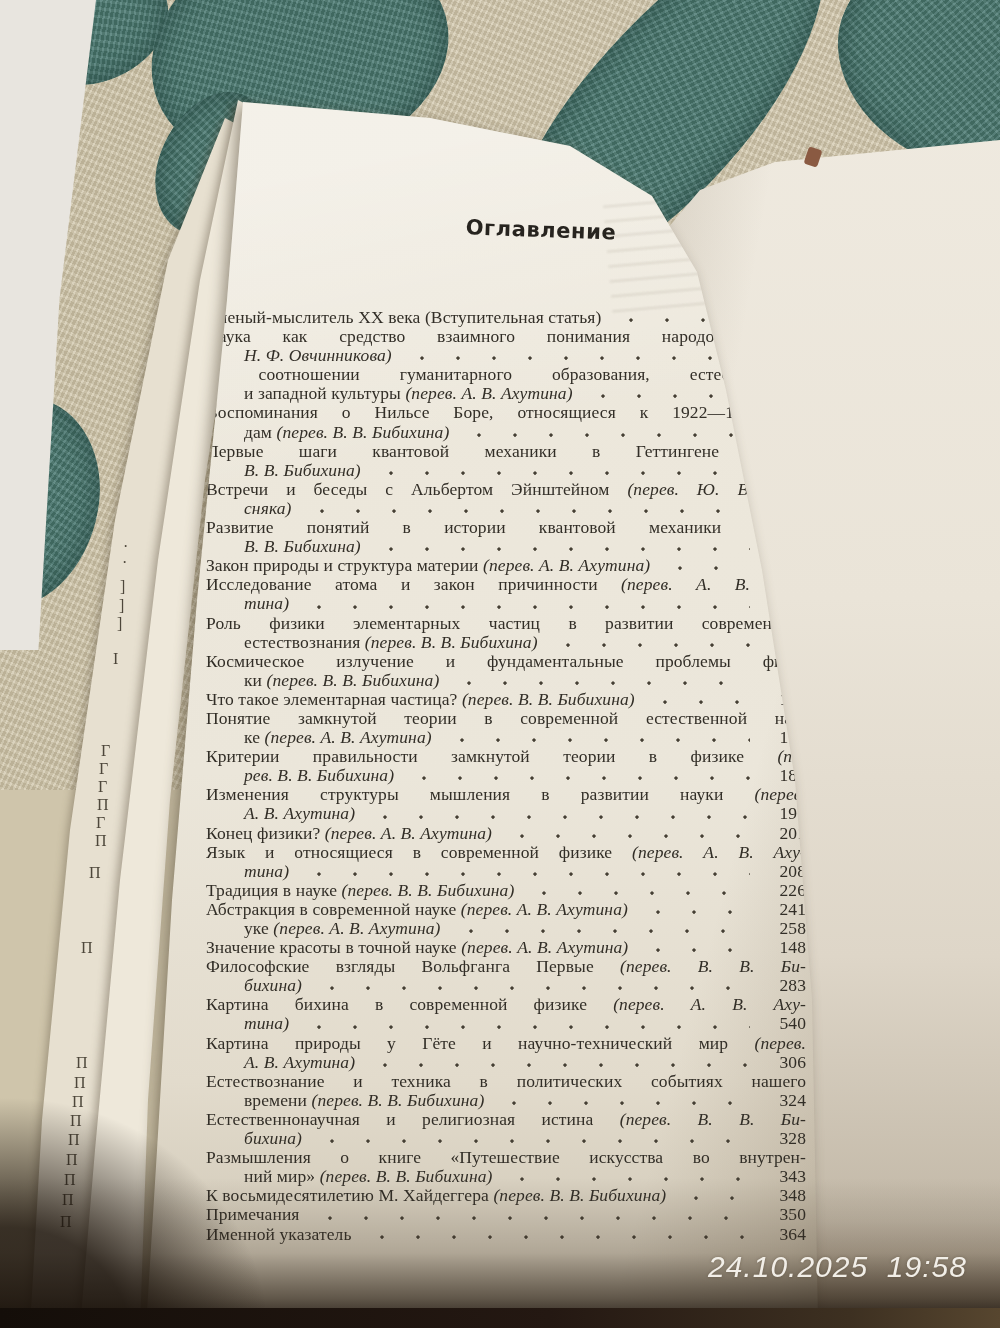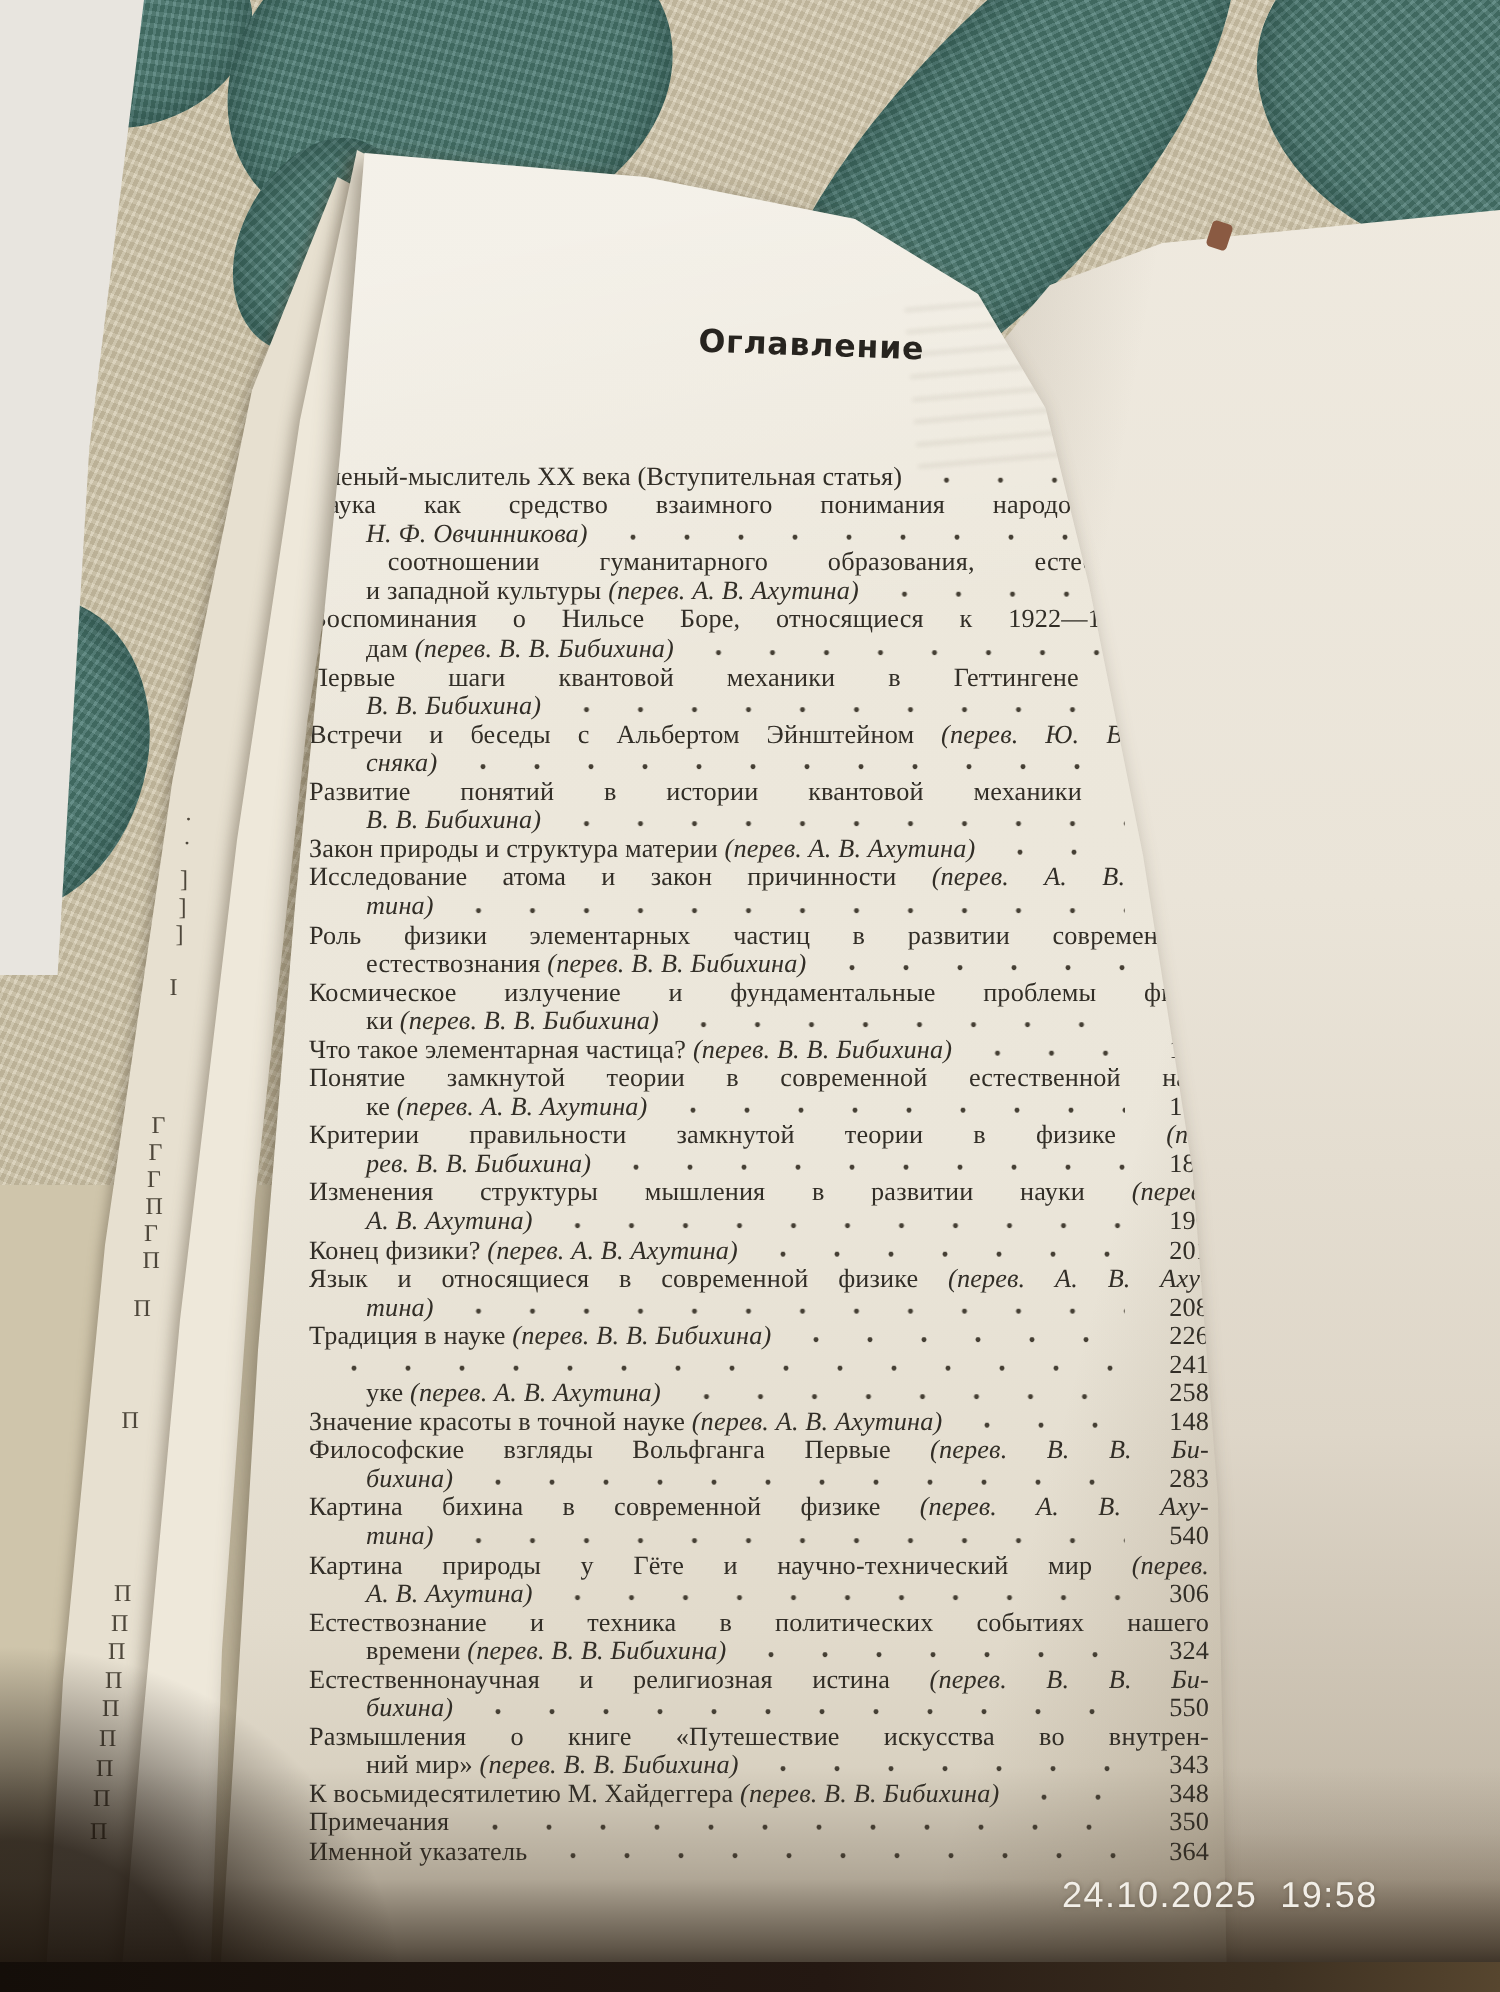"Абстракция в современной науке (перев." span.txt { html: none -> <span><span>Абстракция в современной науке </span><span>(перев. А. В. Ахутина)</span></span> }
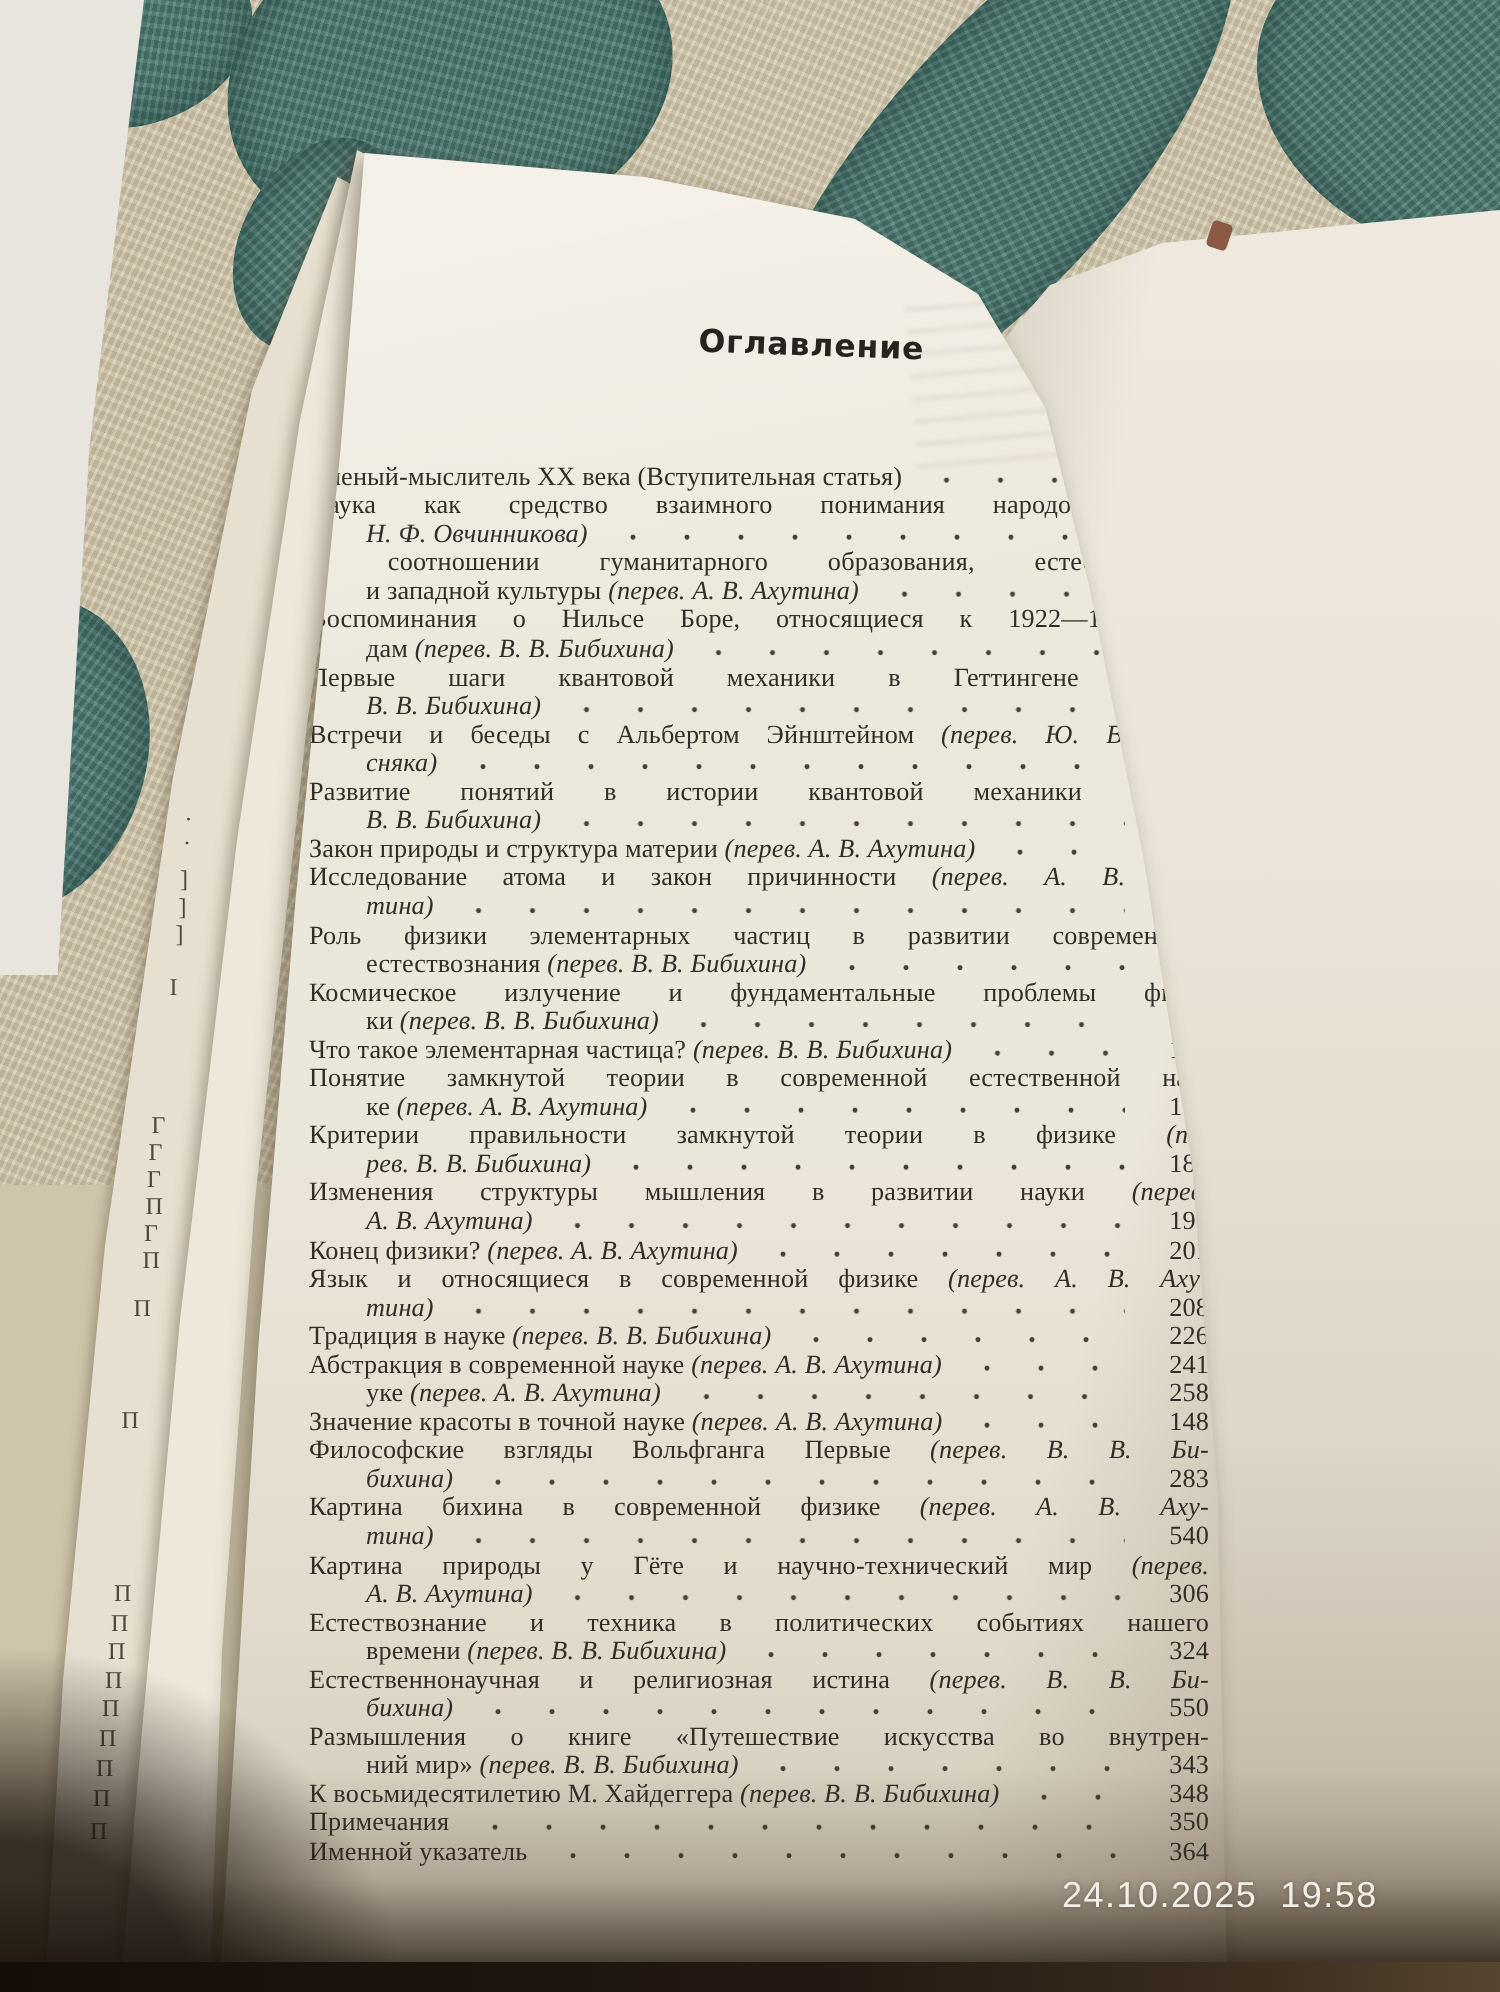"550" span.pg { text: 550 -> 328 }
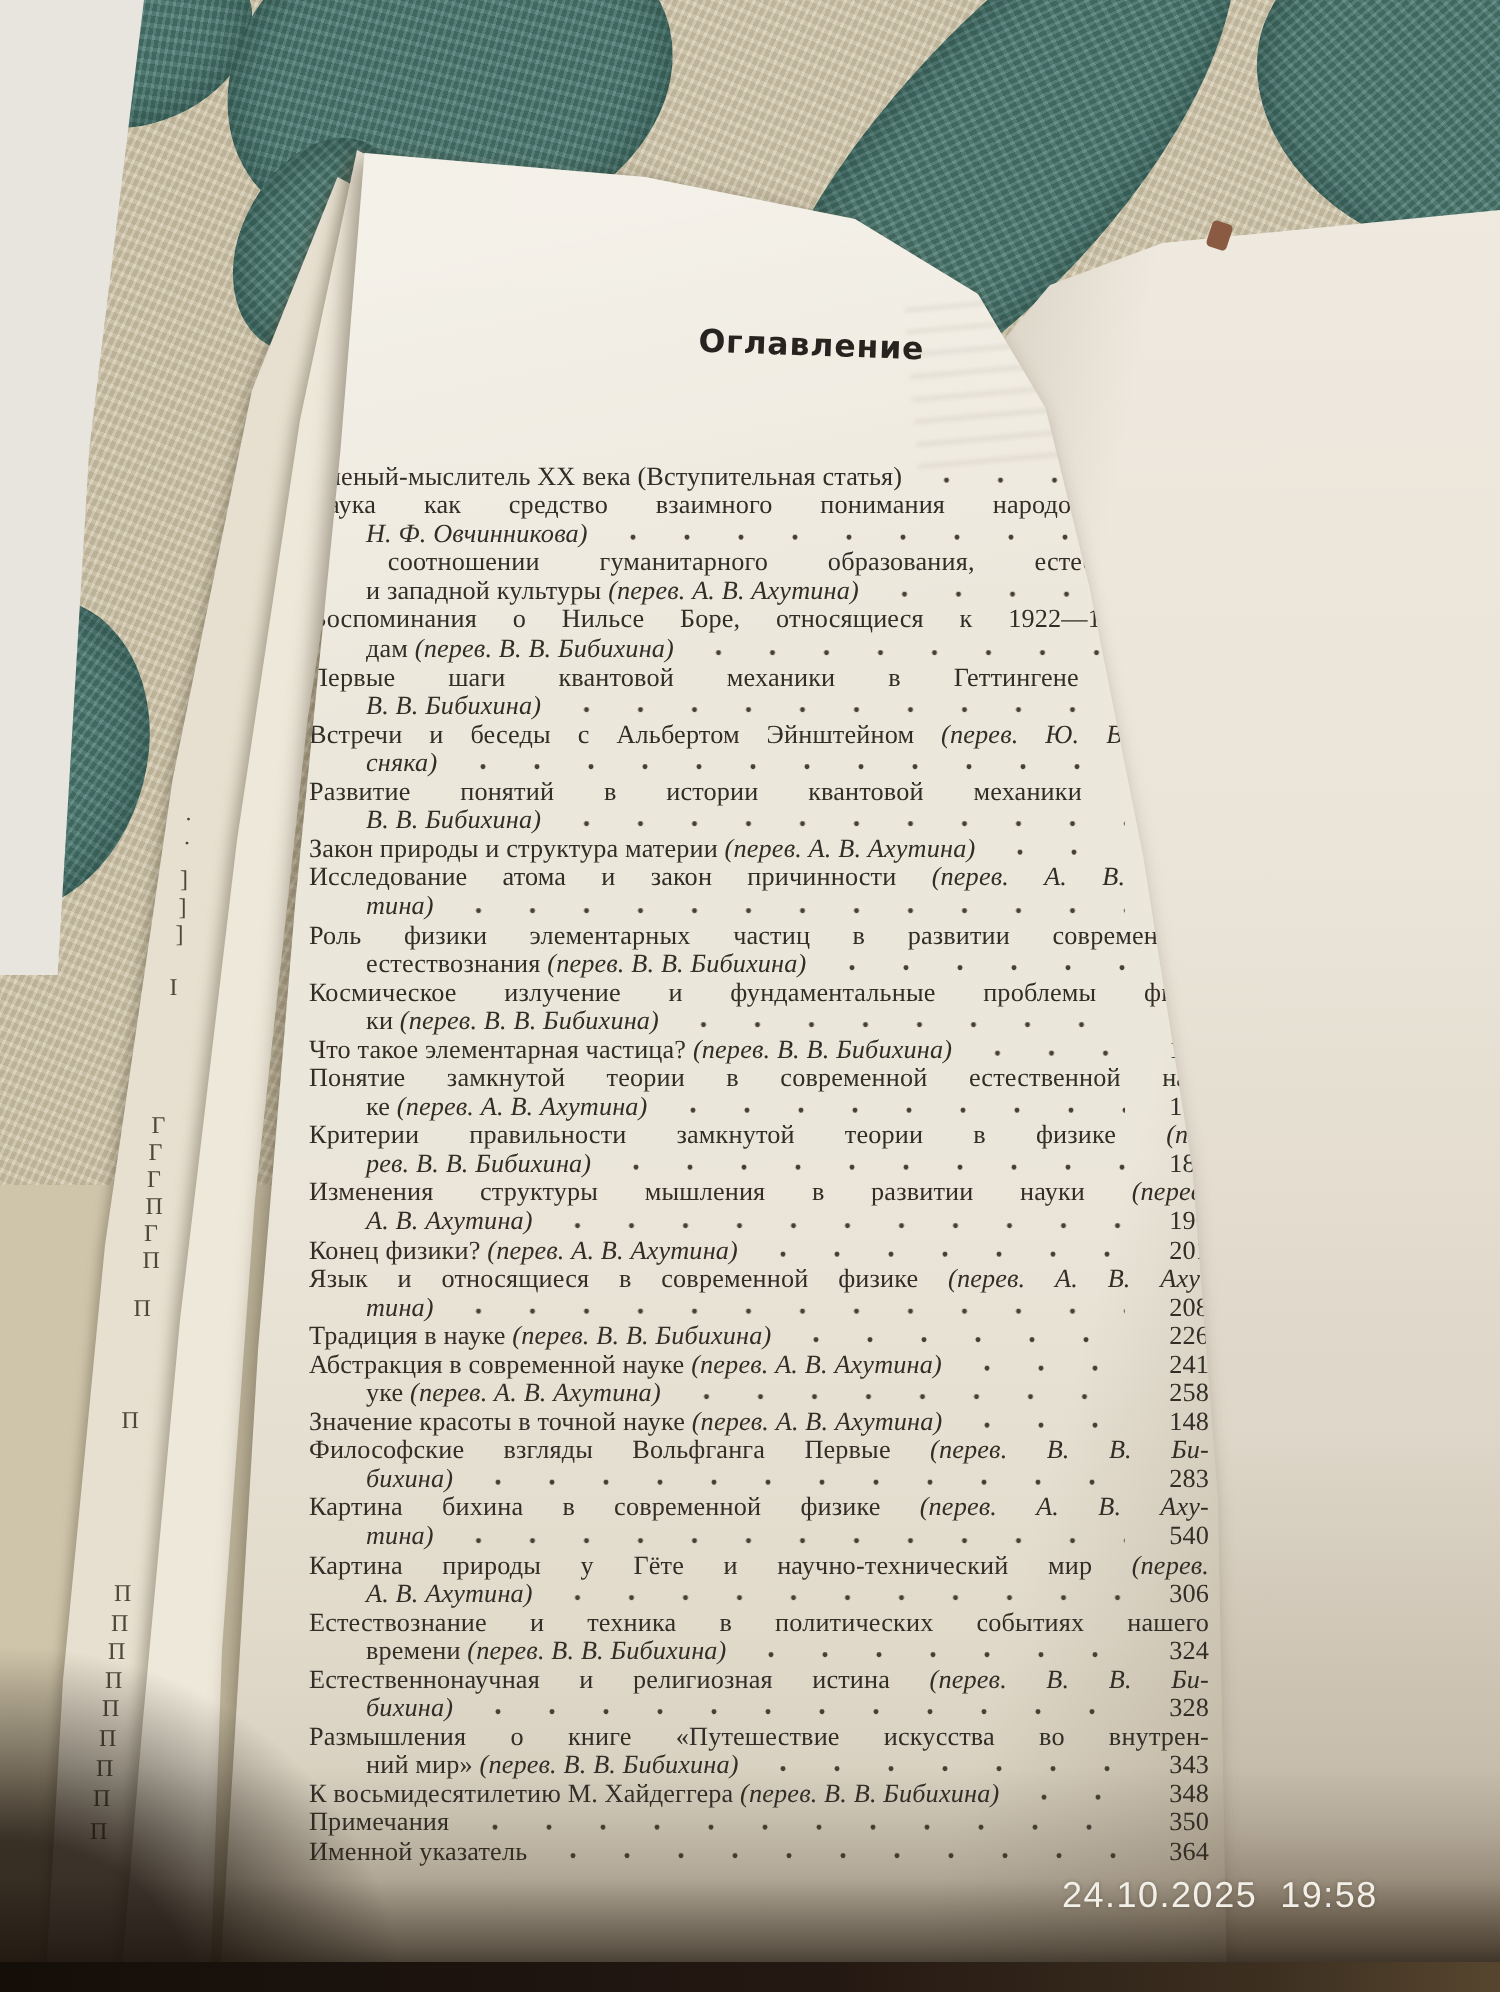"24.10.2025 19:58" .timestamp { font-size: 24px -> 30px; font-style: none -> italic }
